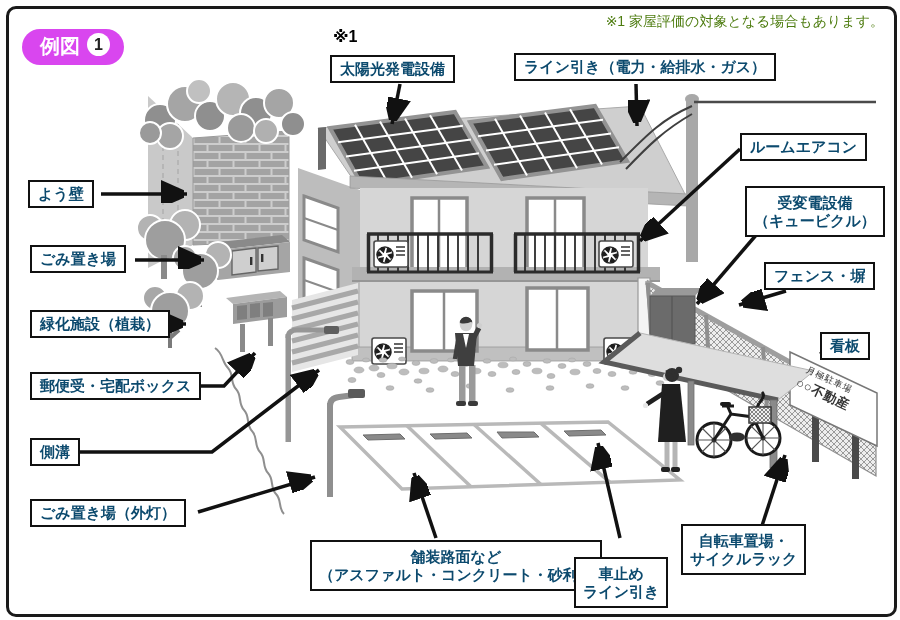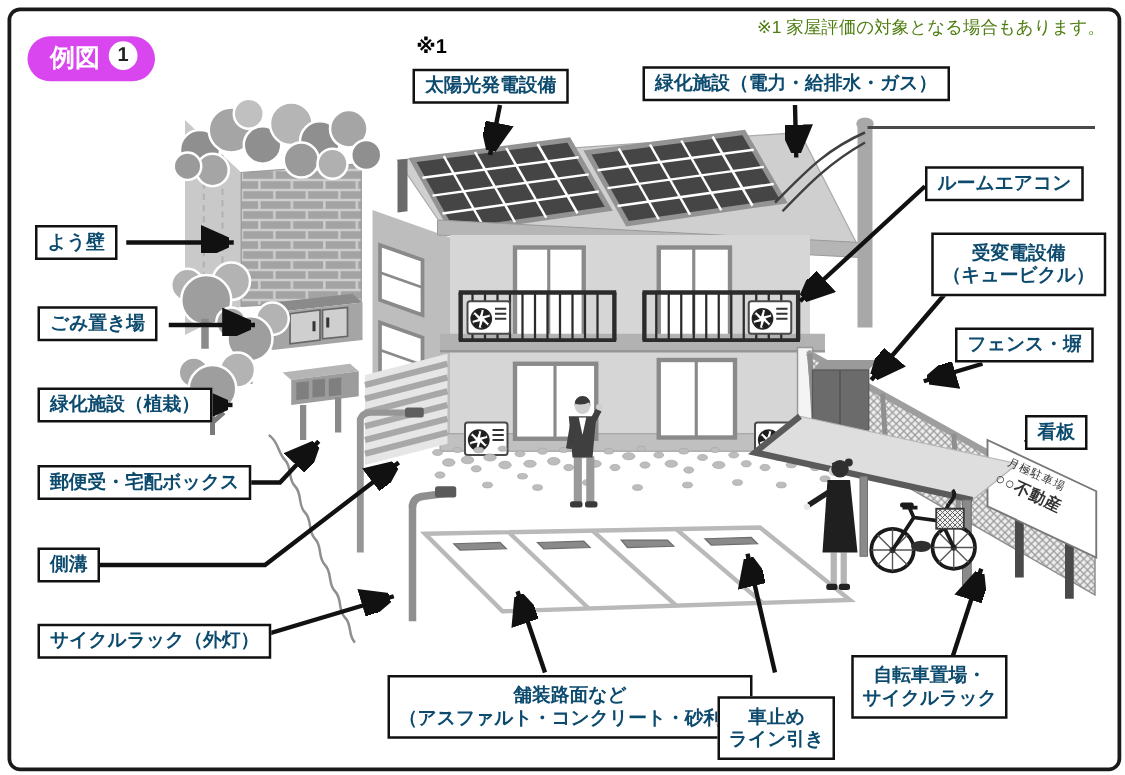"緑化施設（電力・給排水・ガス）" div.lbl { text: 緑化施設 -> ライン引き }
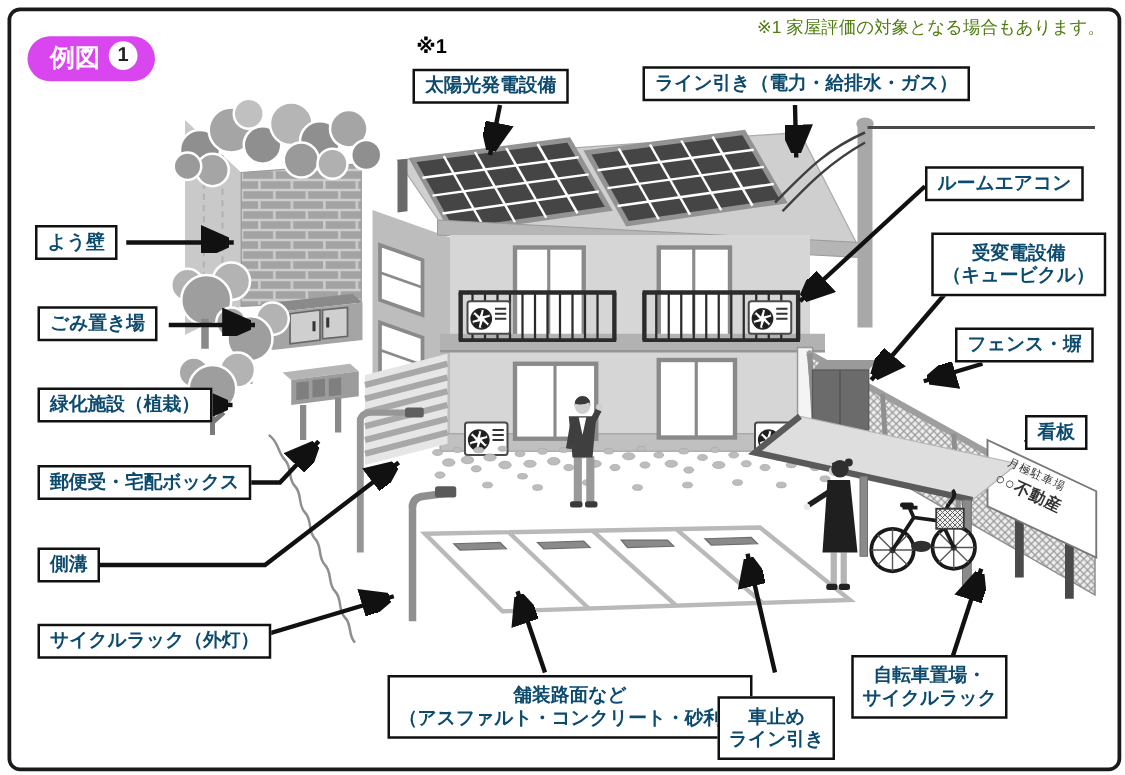"サイクルラック（外灯）" div.lbl { text: サイクルラック -> ごみ置き場 }
